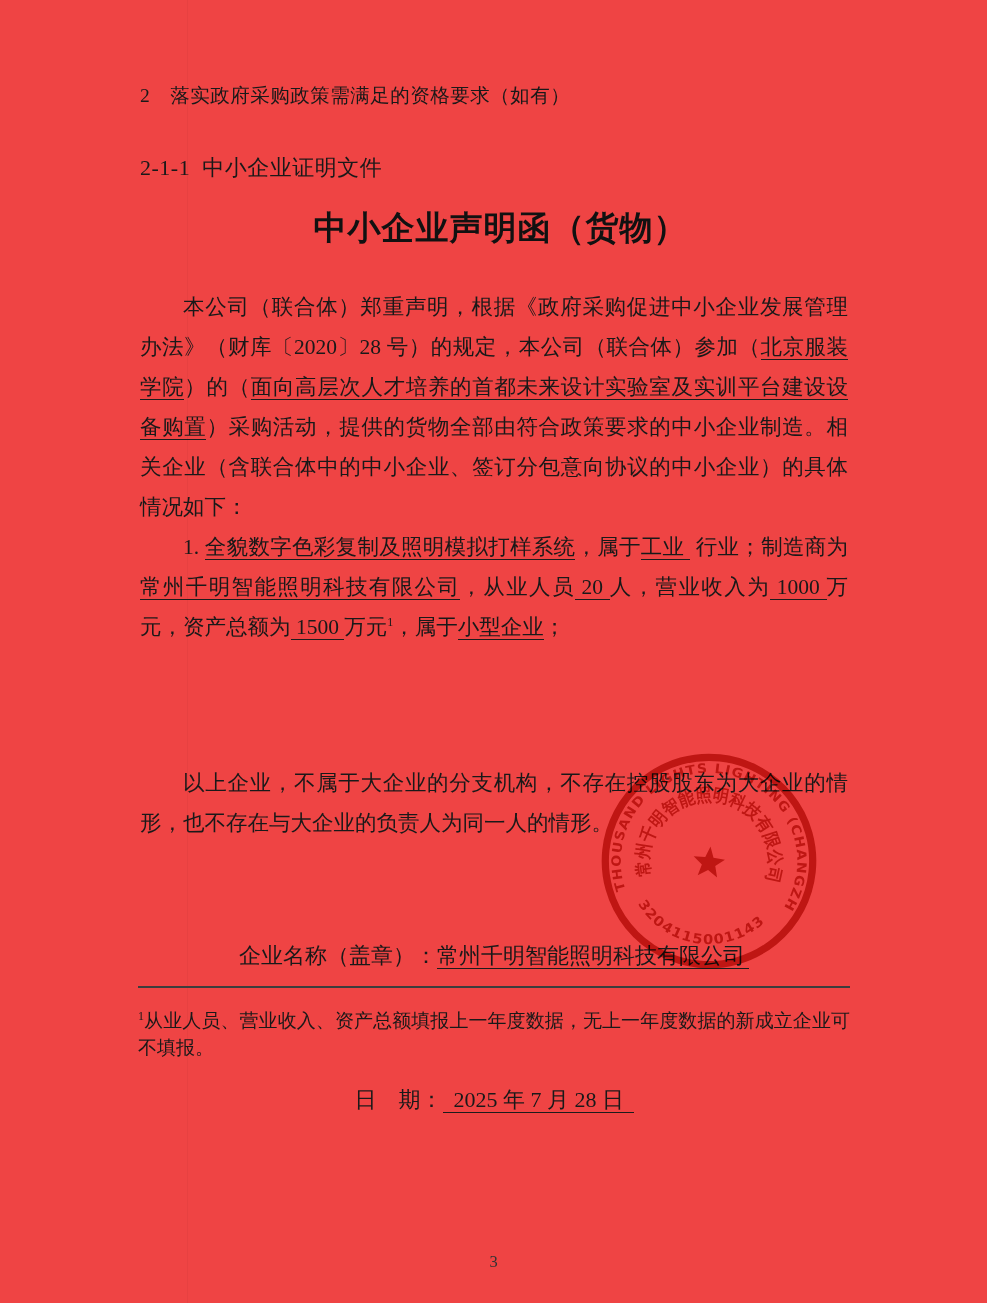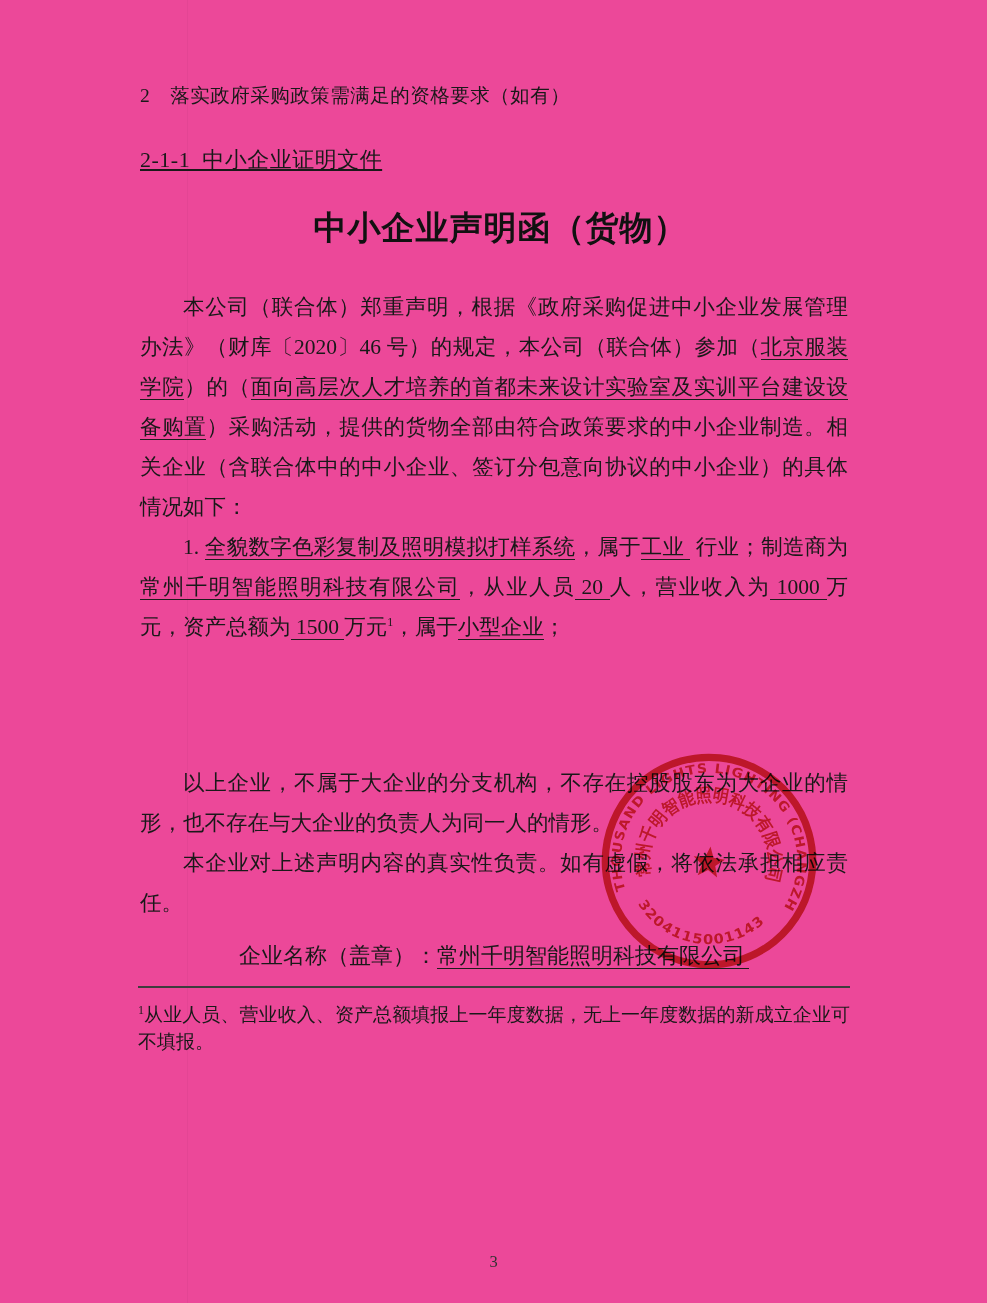"2 落实政府采购政策需满足的资格要求（如有）" .page { background: #ec4899 -> #ef4444 }
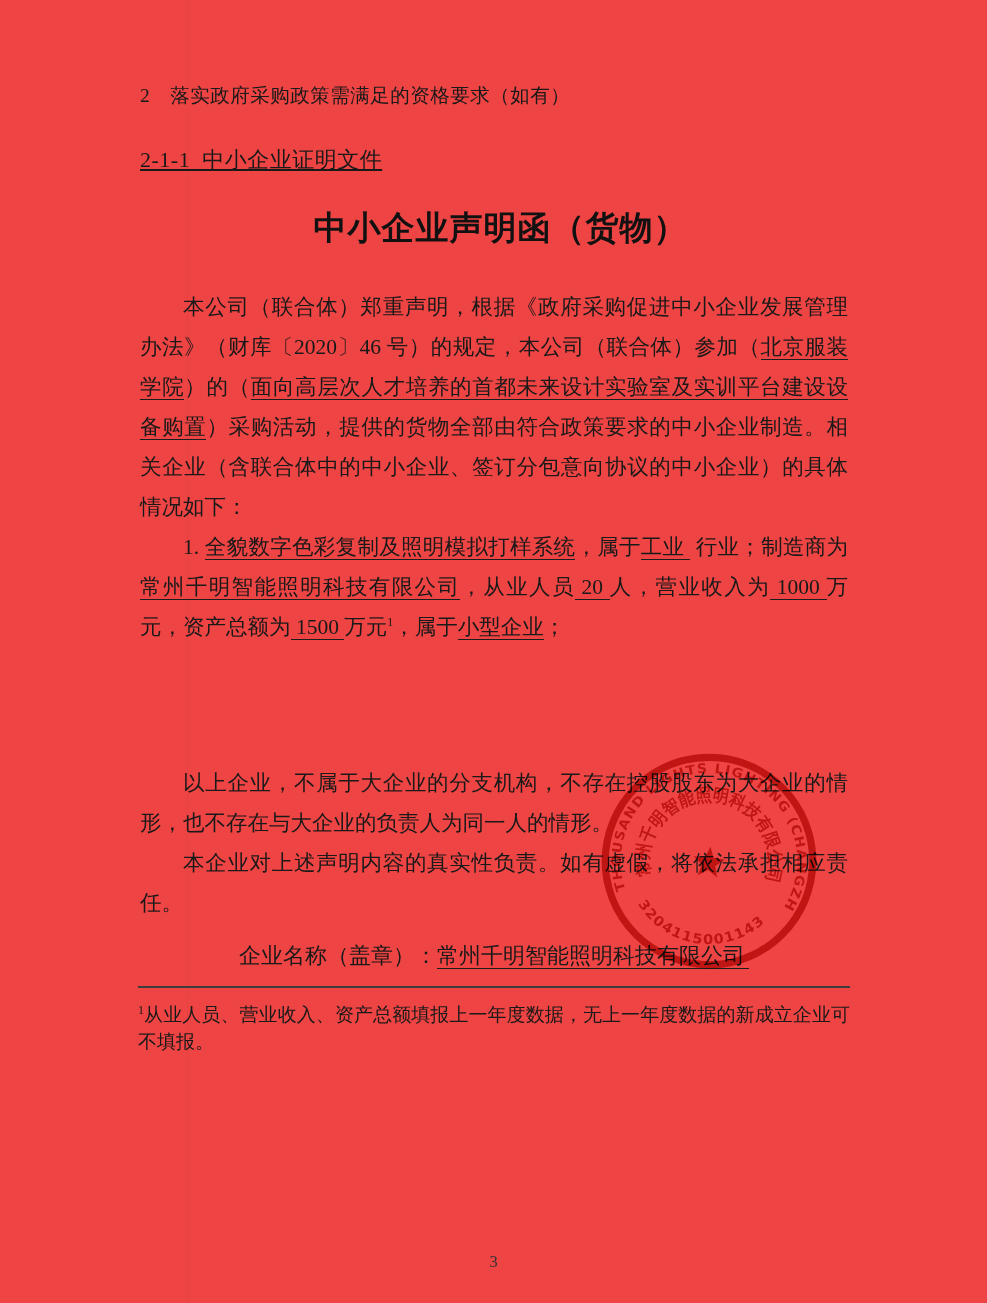"2-1-1 中小企业证明文件" .h2 { text-decoration: underline -> none; top: 145px -> 153px }
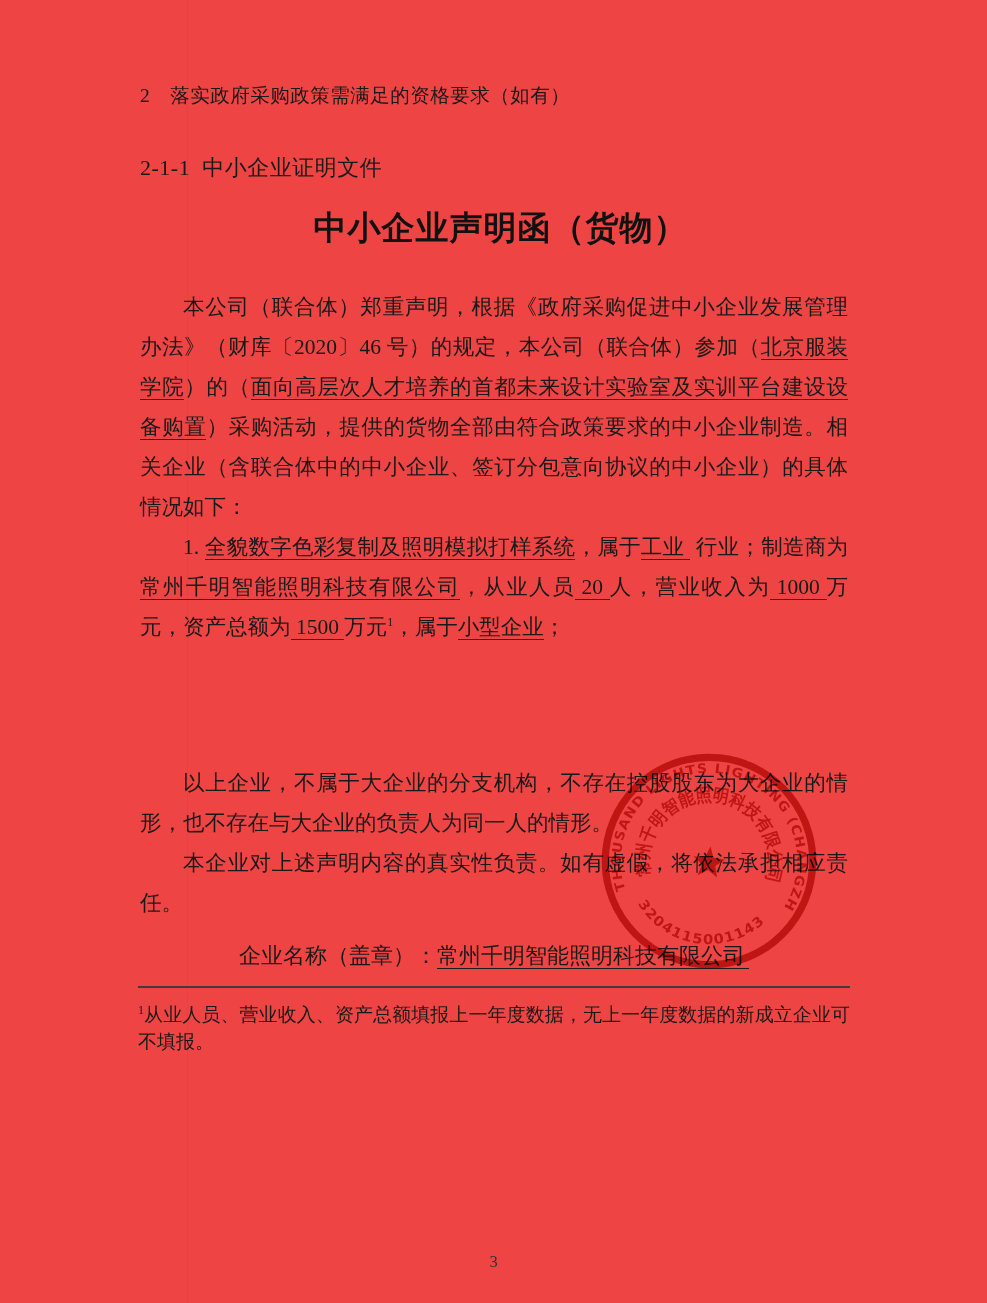"本公司（联合体）郑重声明，根据《政府采购促进中小企业发展管理办法》（财库〔202" span { text: 46 -> 28 }
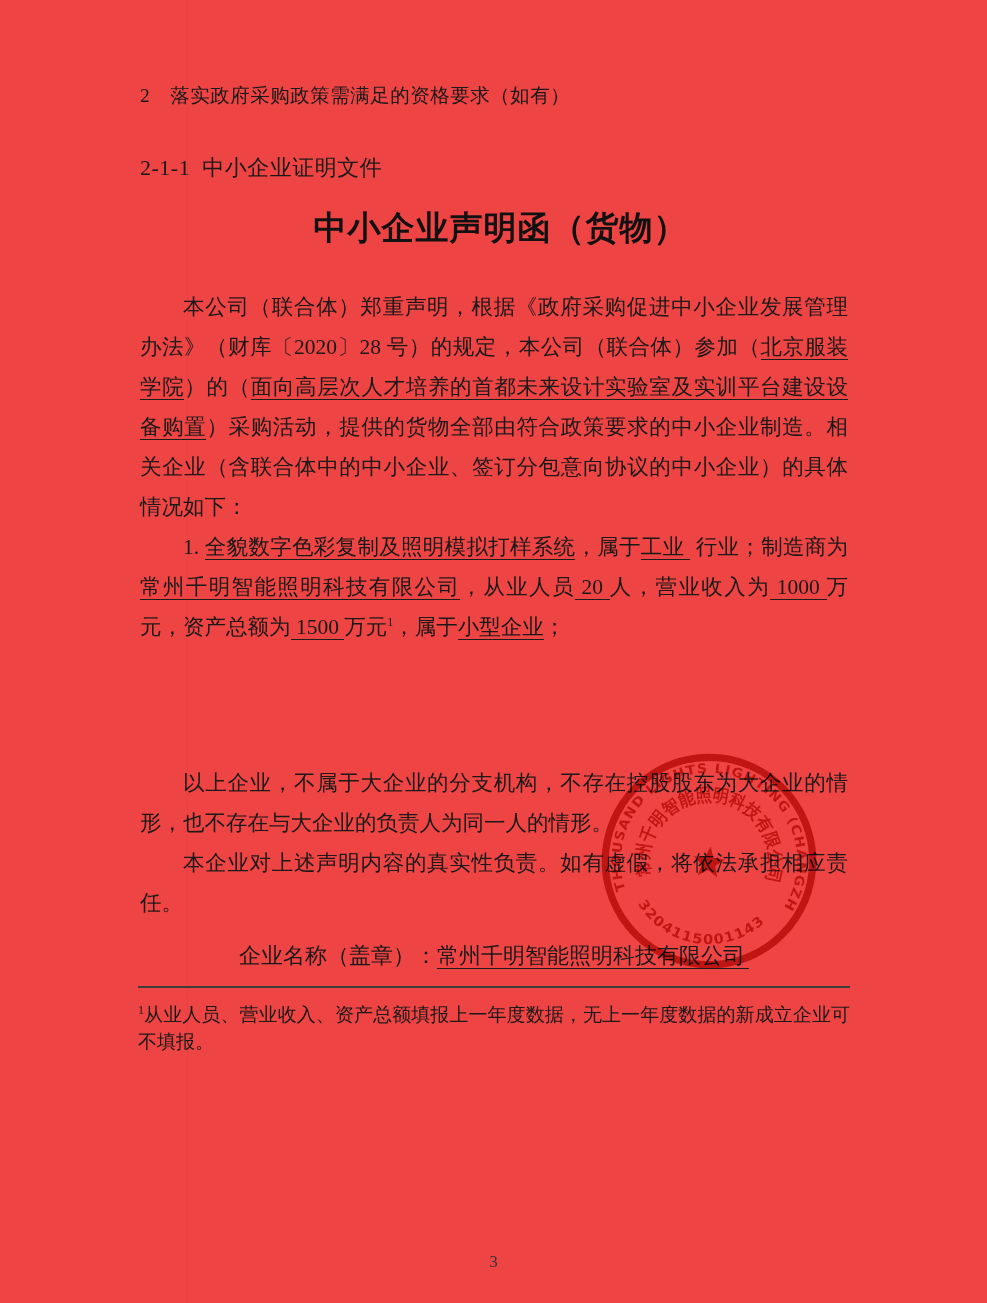"本企业对上述声明内容的真实性负责。如有虚假，将依法承担相应责任。" p.para { html: <p>本企业对上述声明内容的真实性负责。如有虚假，将依法承担相应责任。</p> -> none }
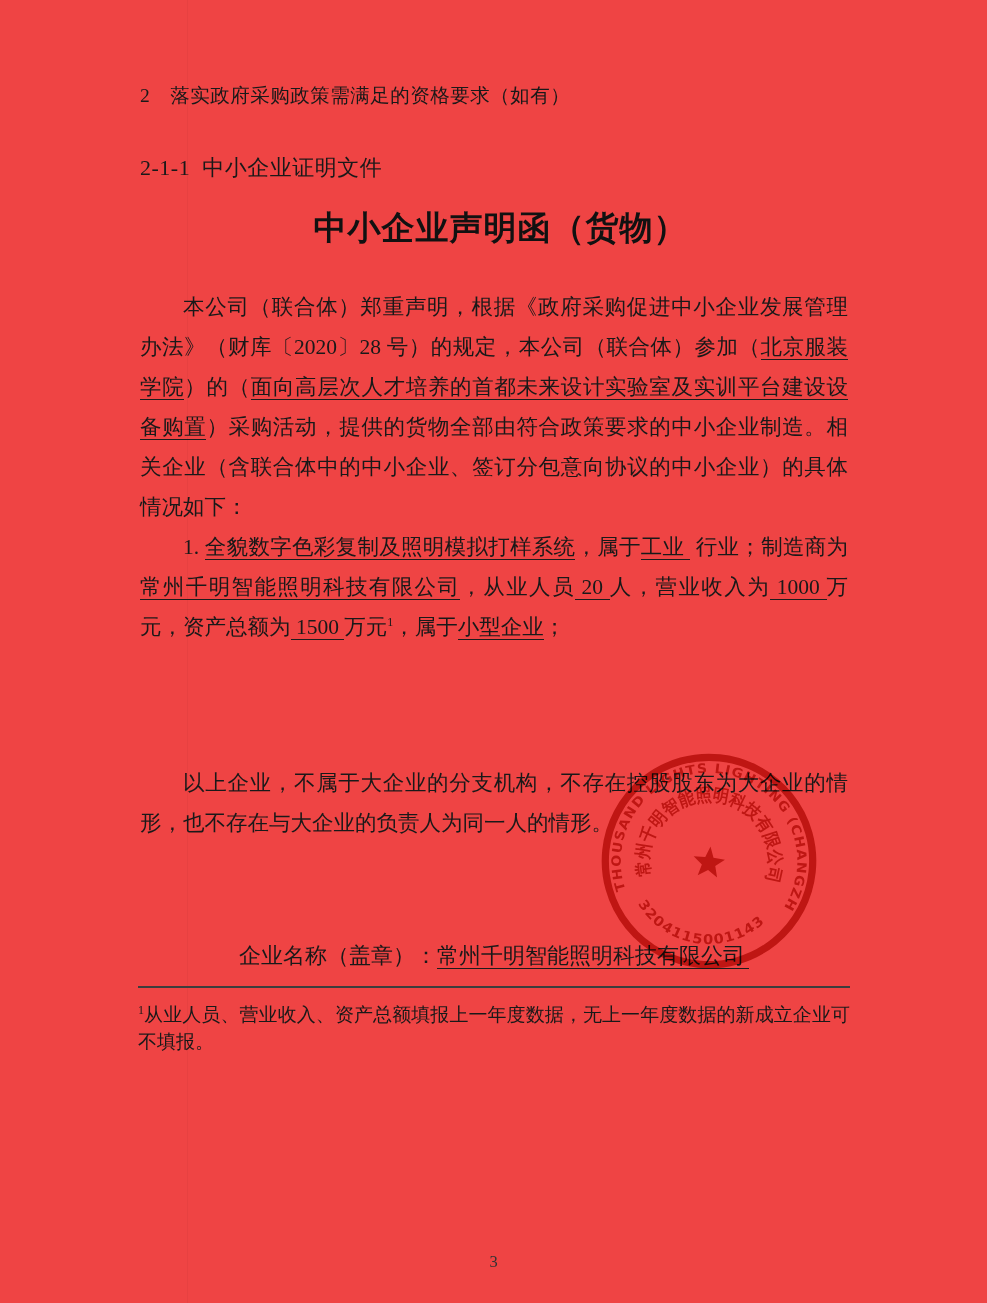"1从业人员、营业收入、资产总额填报上一年度数据，无上一年度数据的新成立企业可不填" .footnote { padding-top: 13px -> 19px }
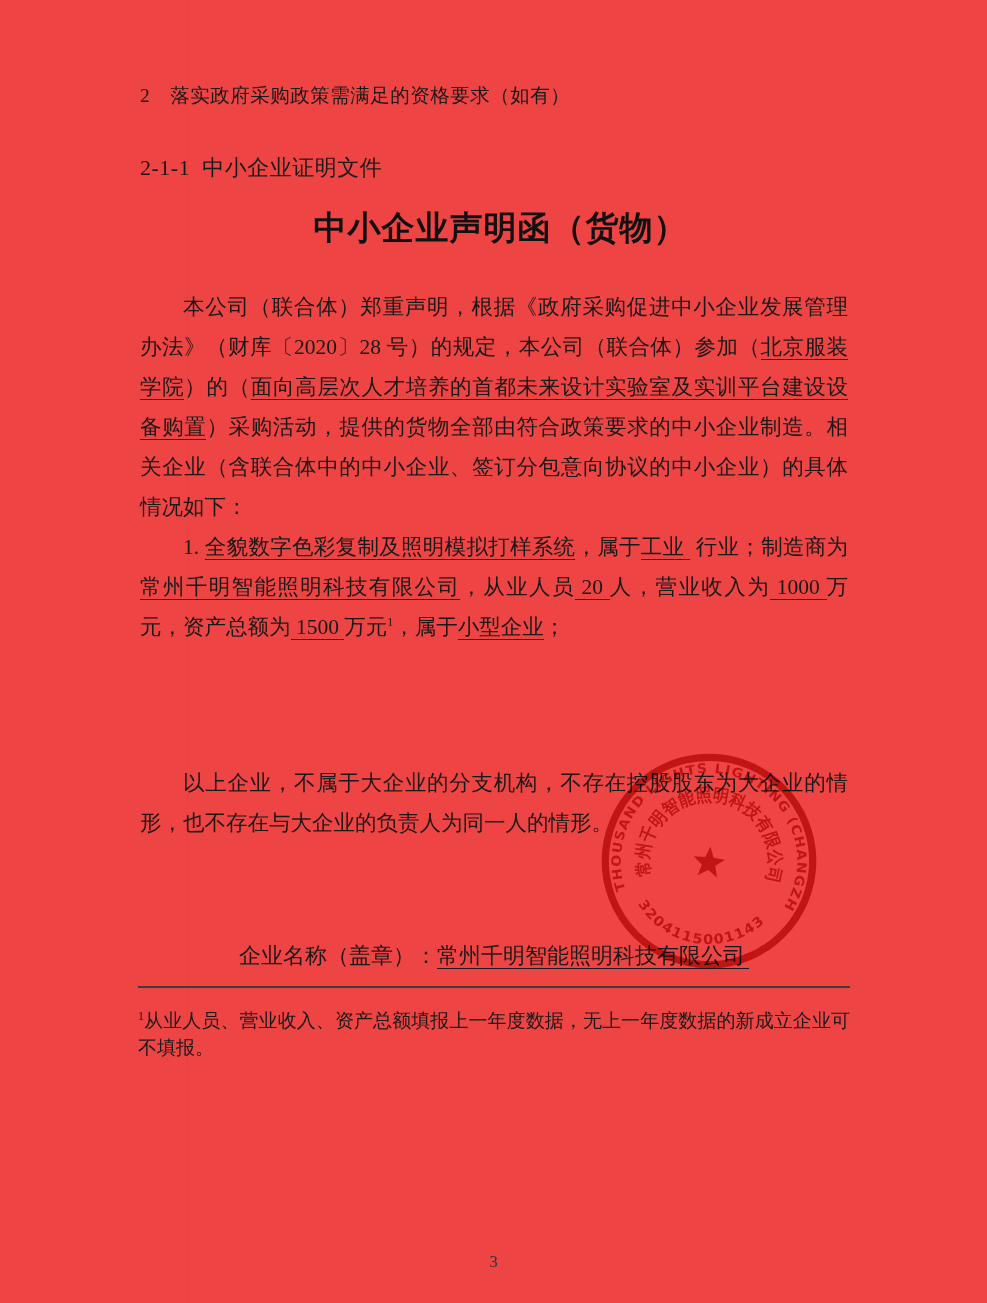"日 期： 2025 年 7" div { html: none -> <div><span>日 期：</span><span>&nbsp;&nbsp;2025 年 7 月 28 日&nbsp;</span></div> }
